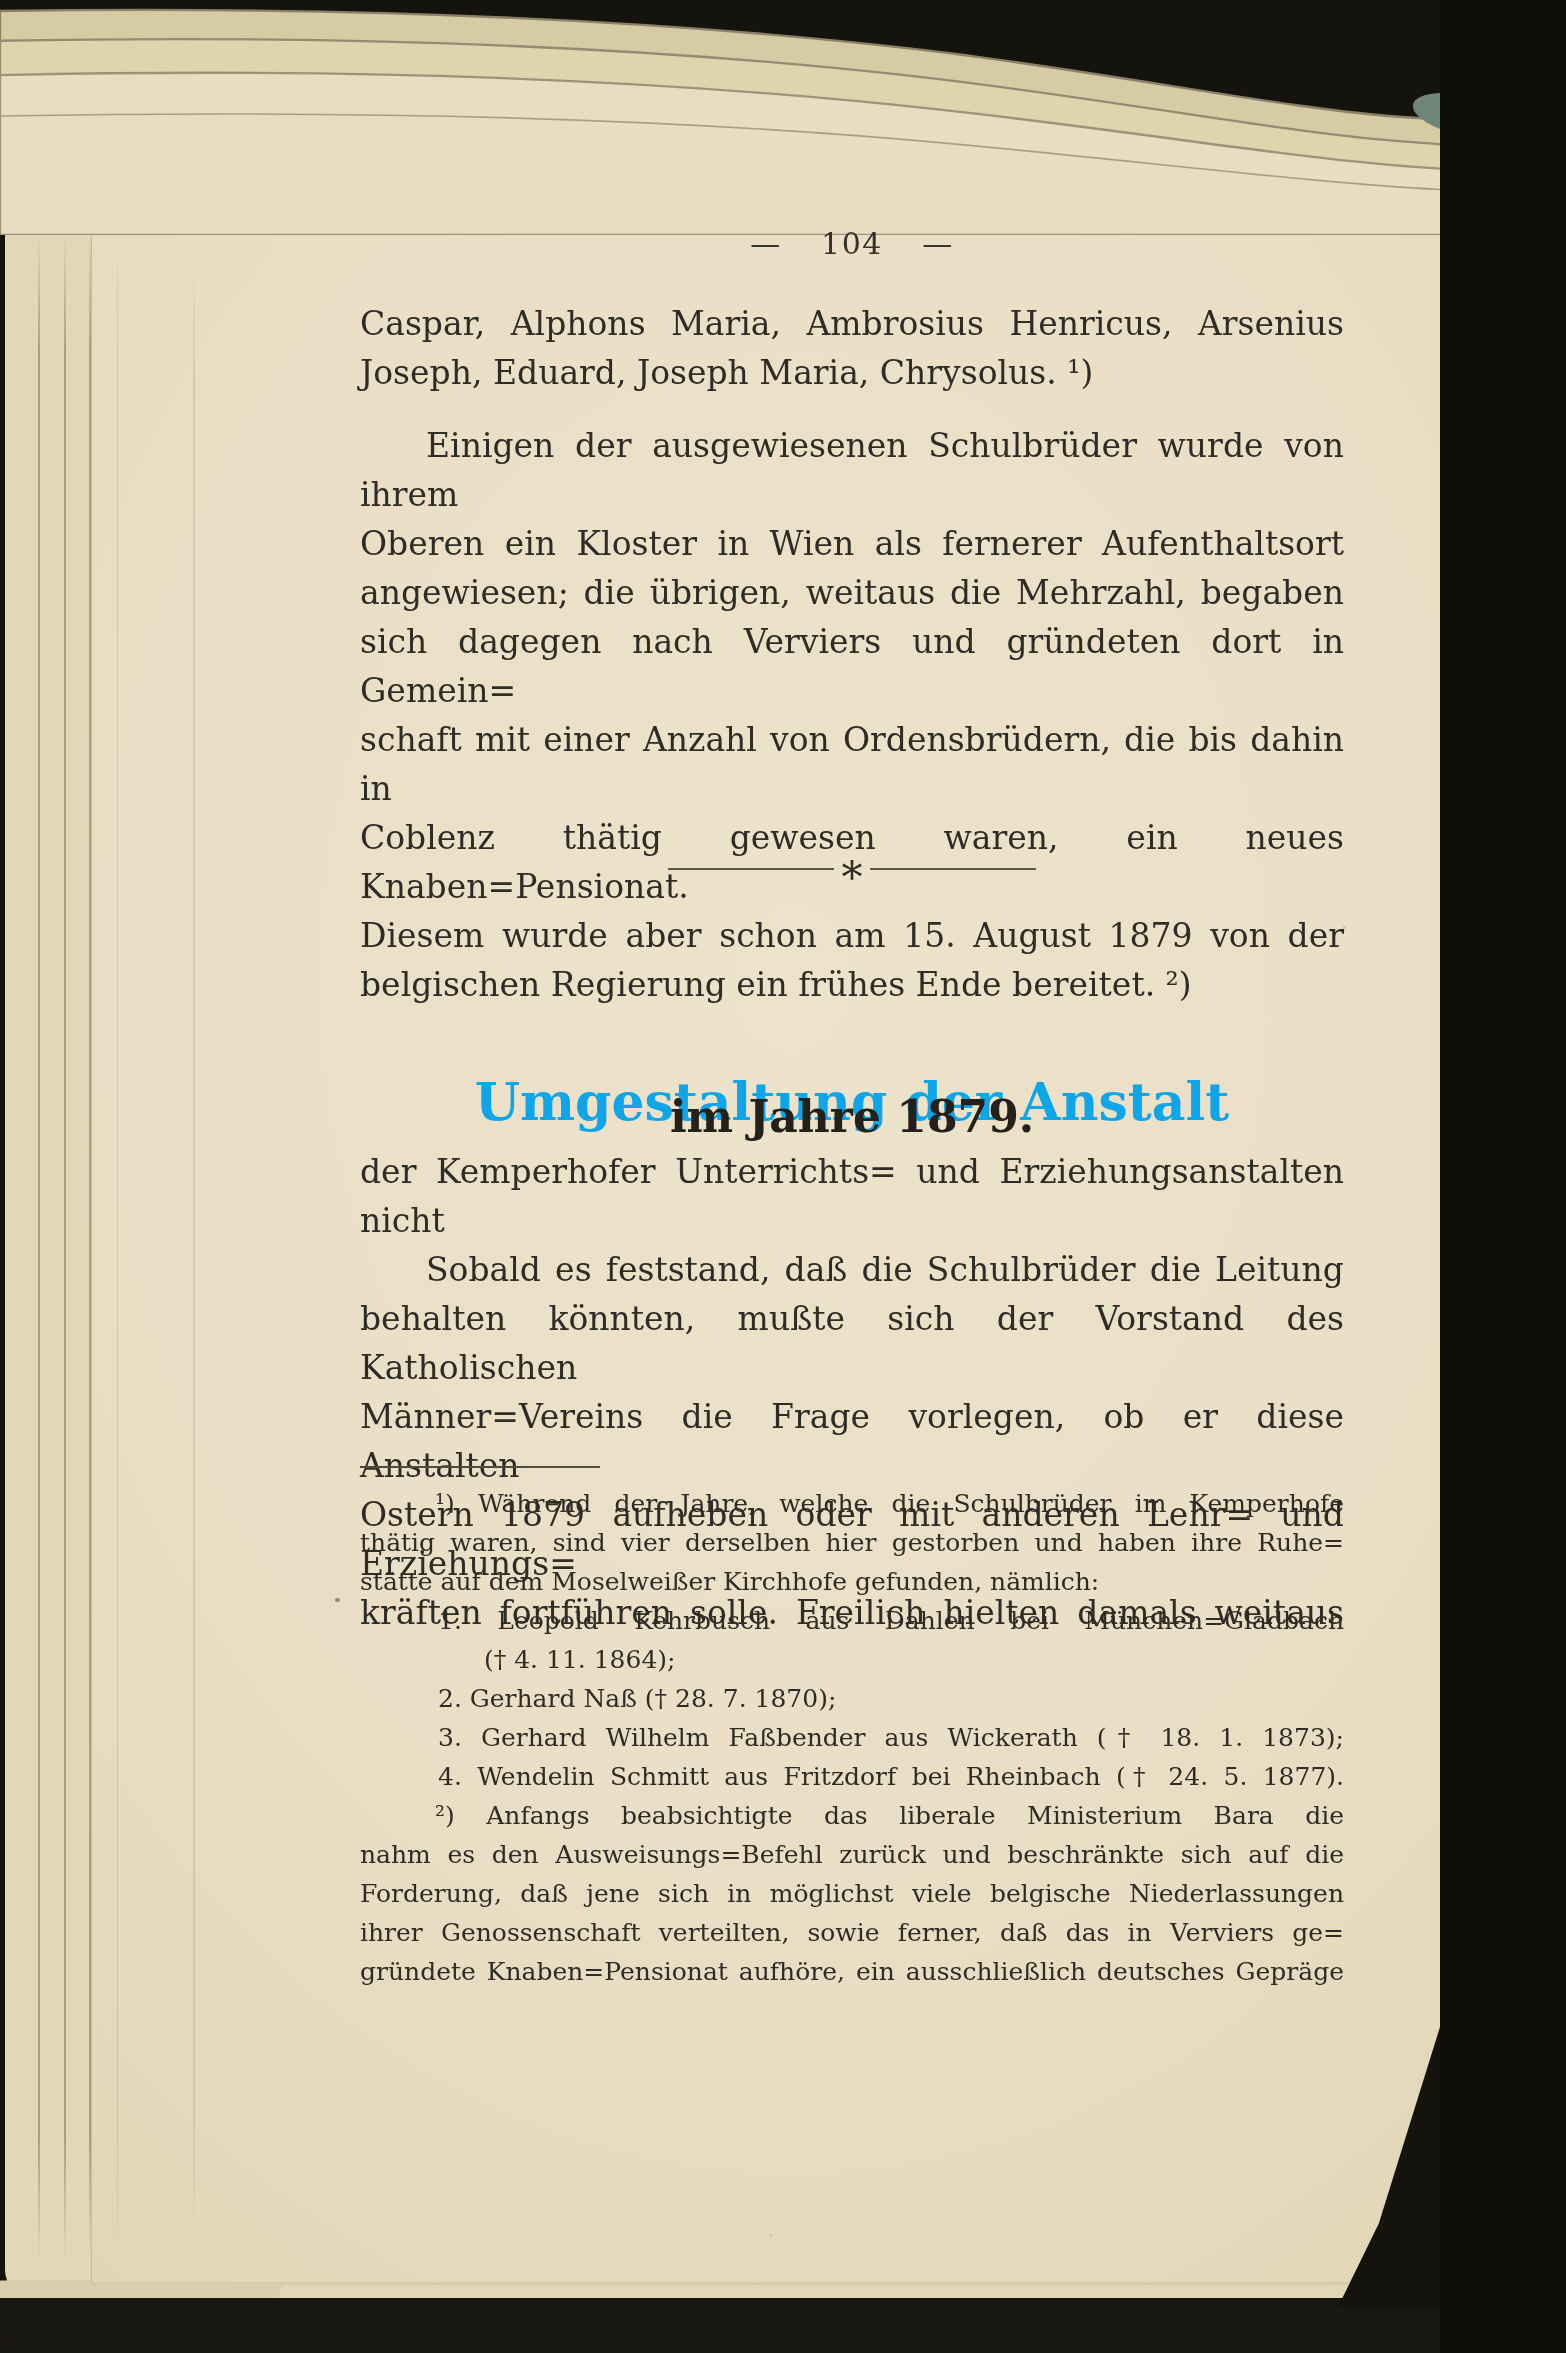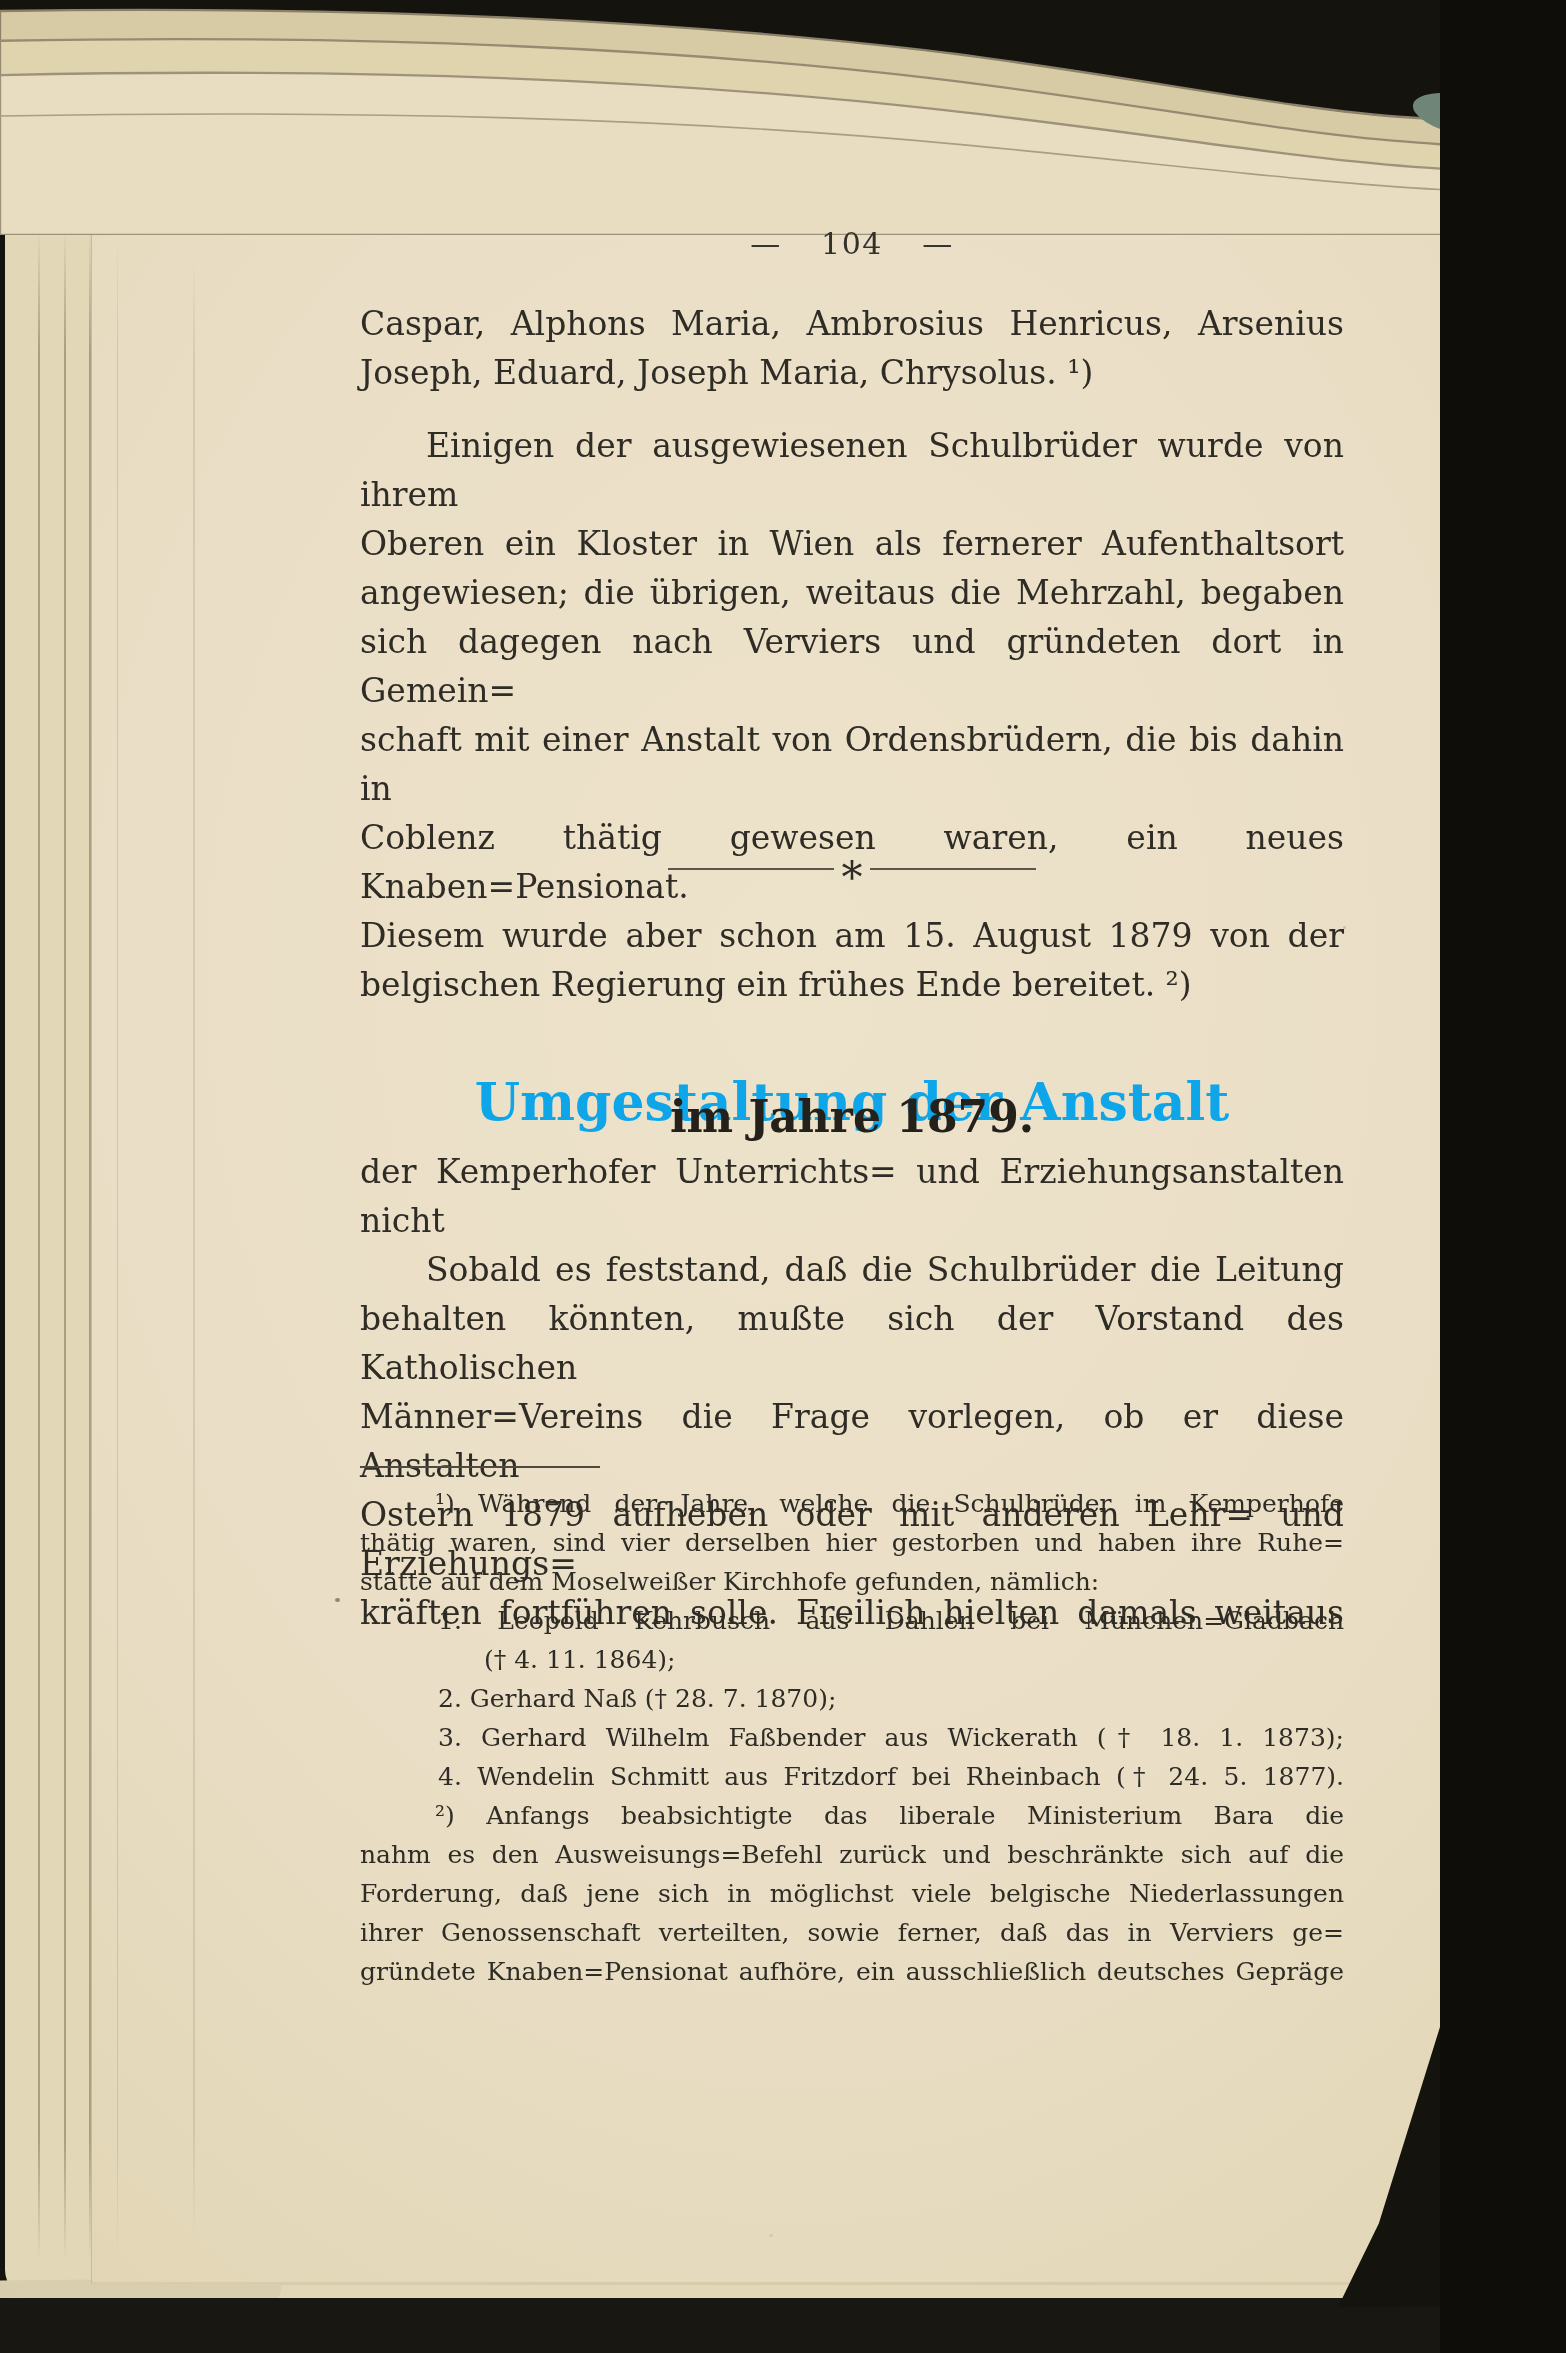"schaft mit einer Anstalt von" div.l { text: Anstalt -> Anzahl }
